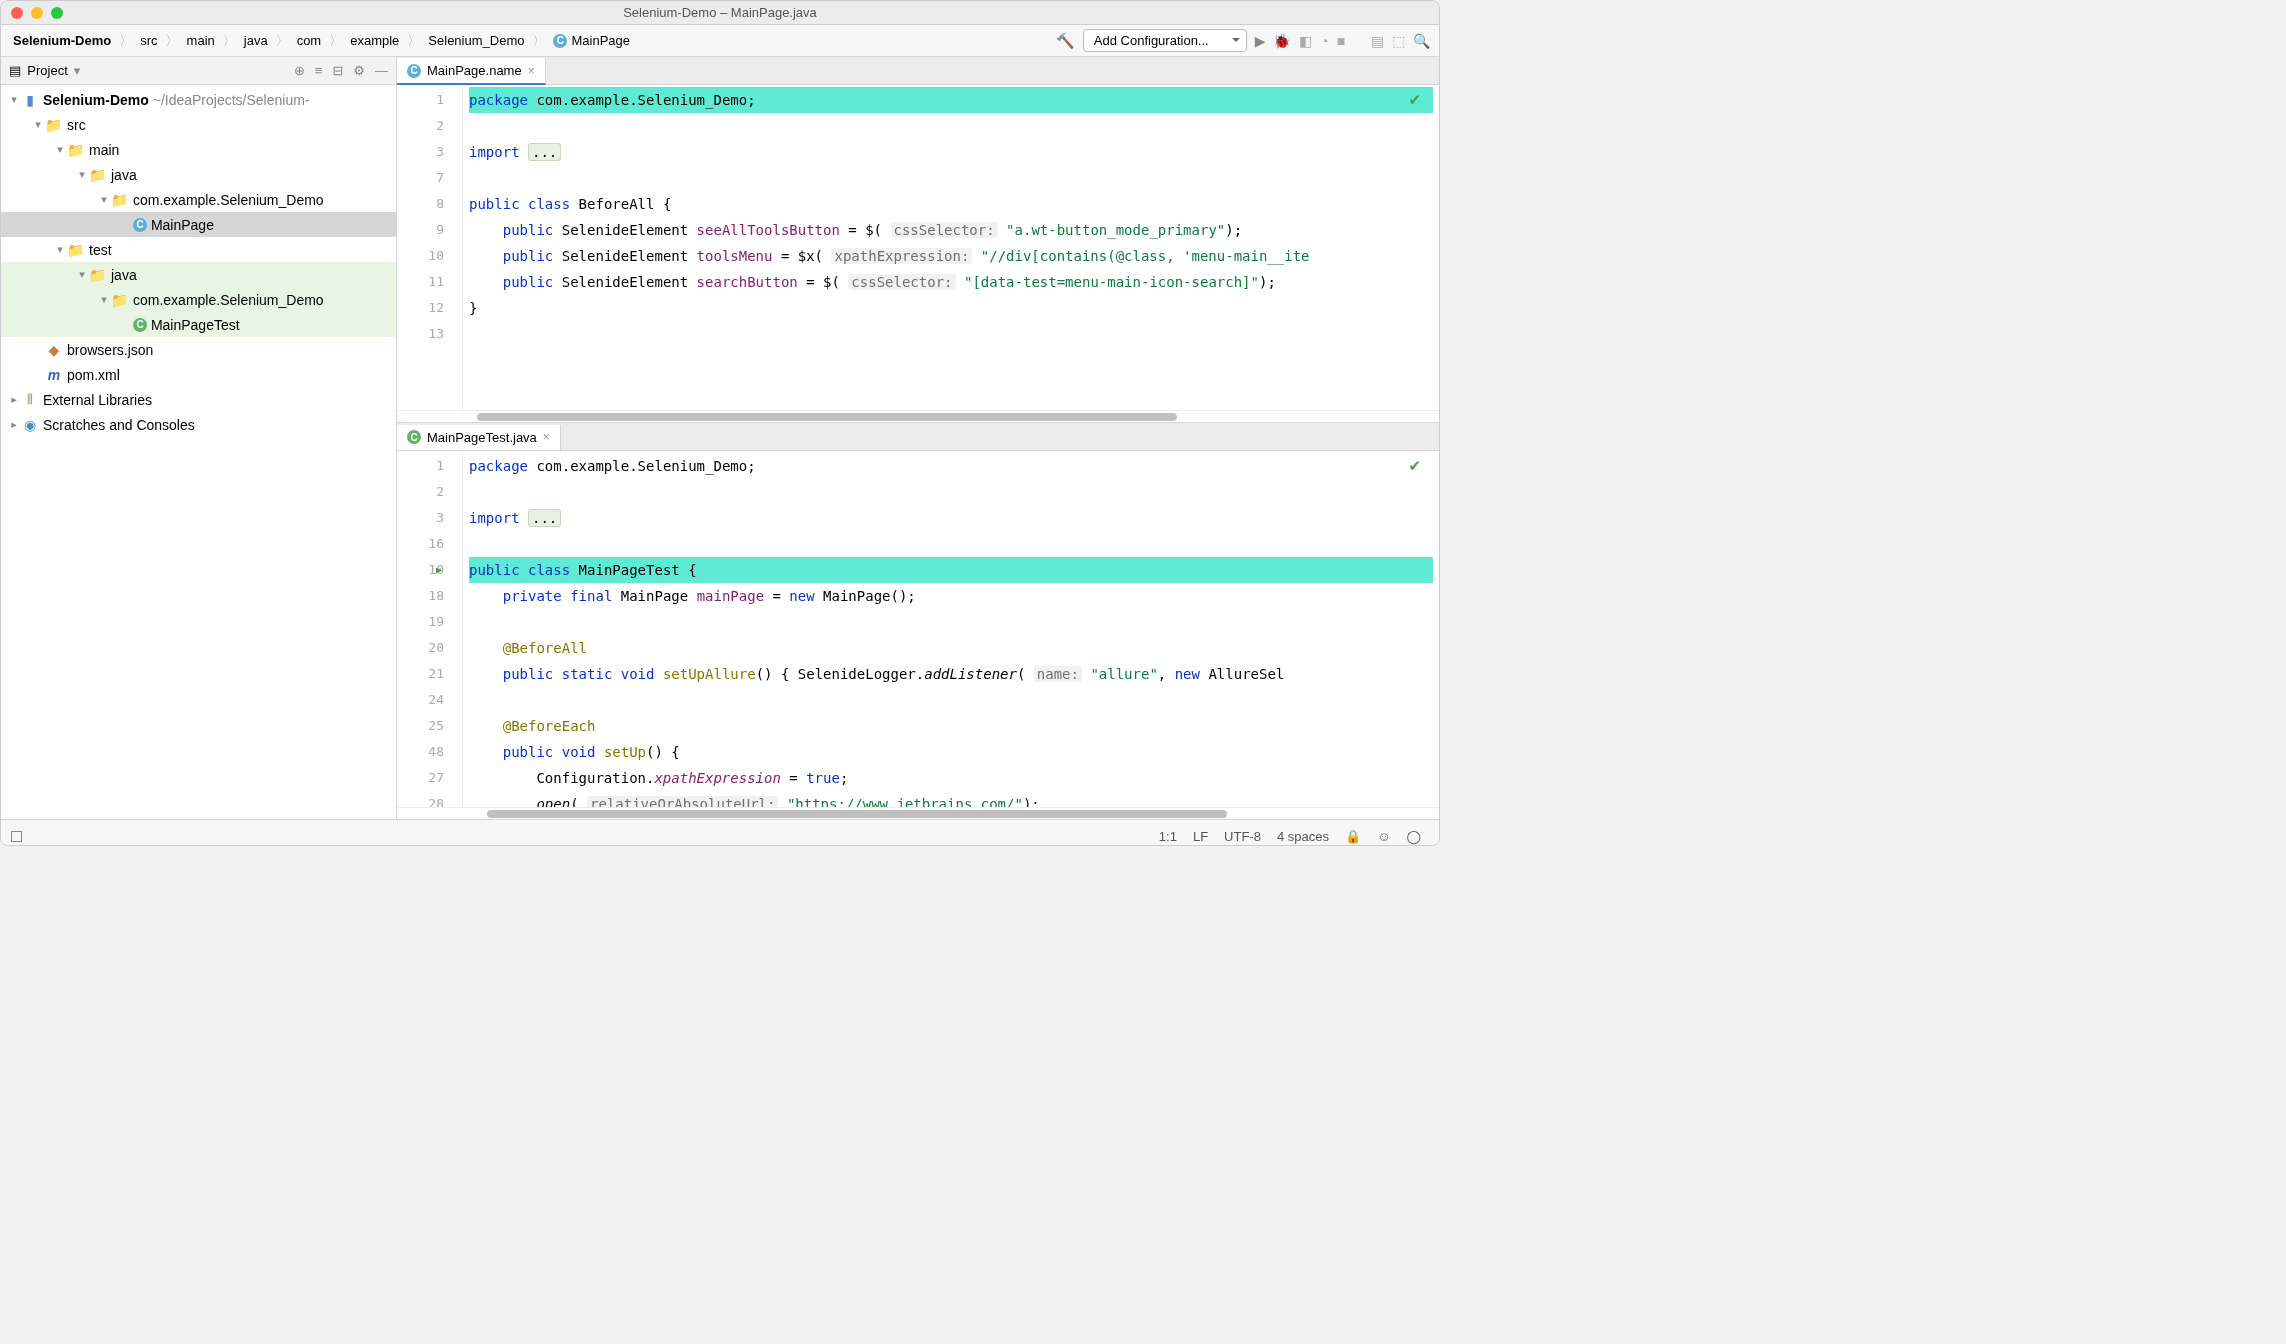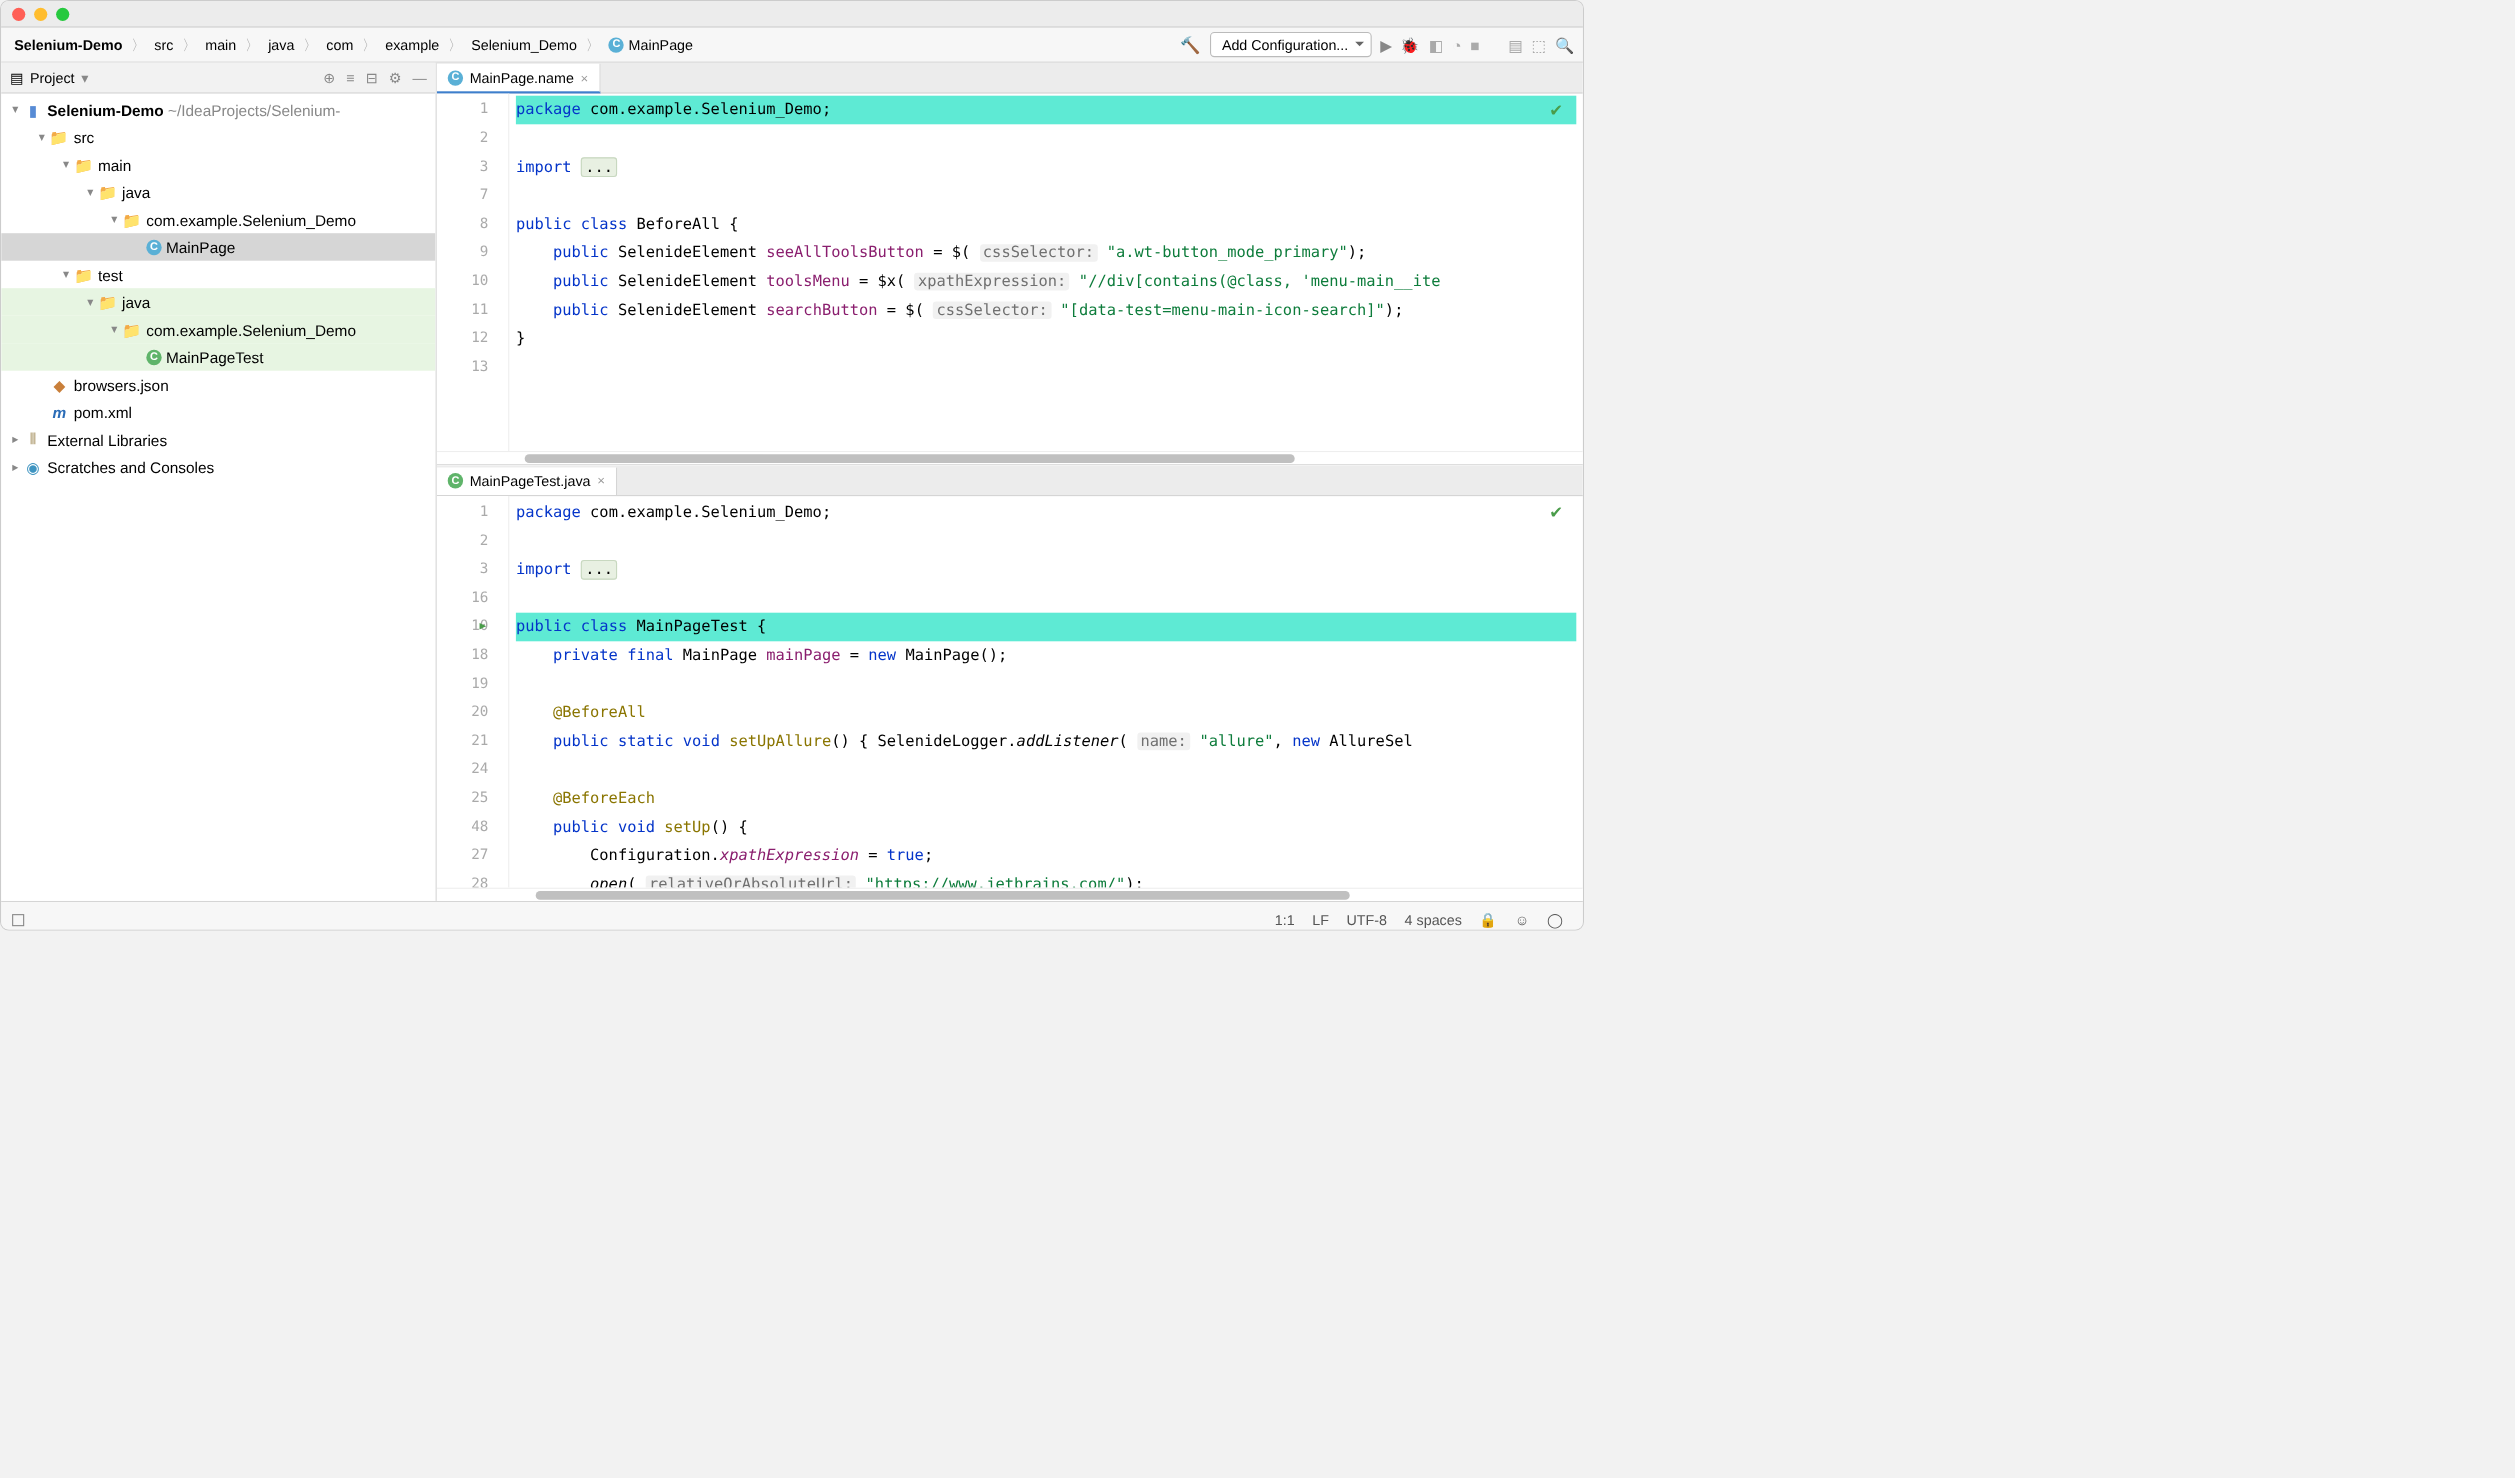"Selenium-Demo – MainPage.java" div.titlebar-title { html: none -> <div>Selenium-Demo – MainPage.java</div> }
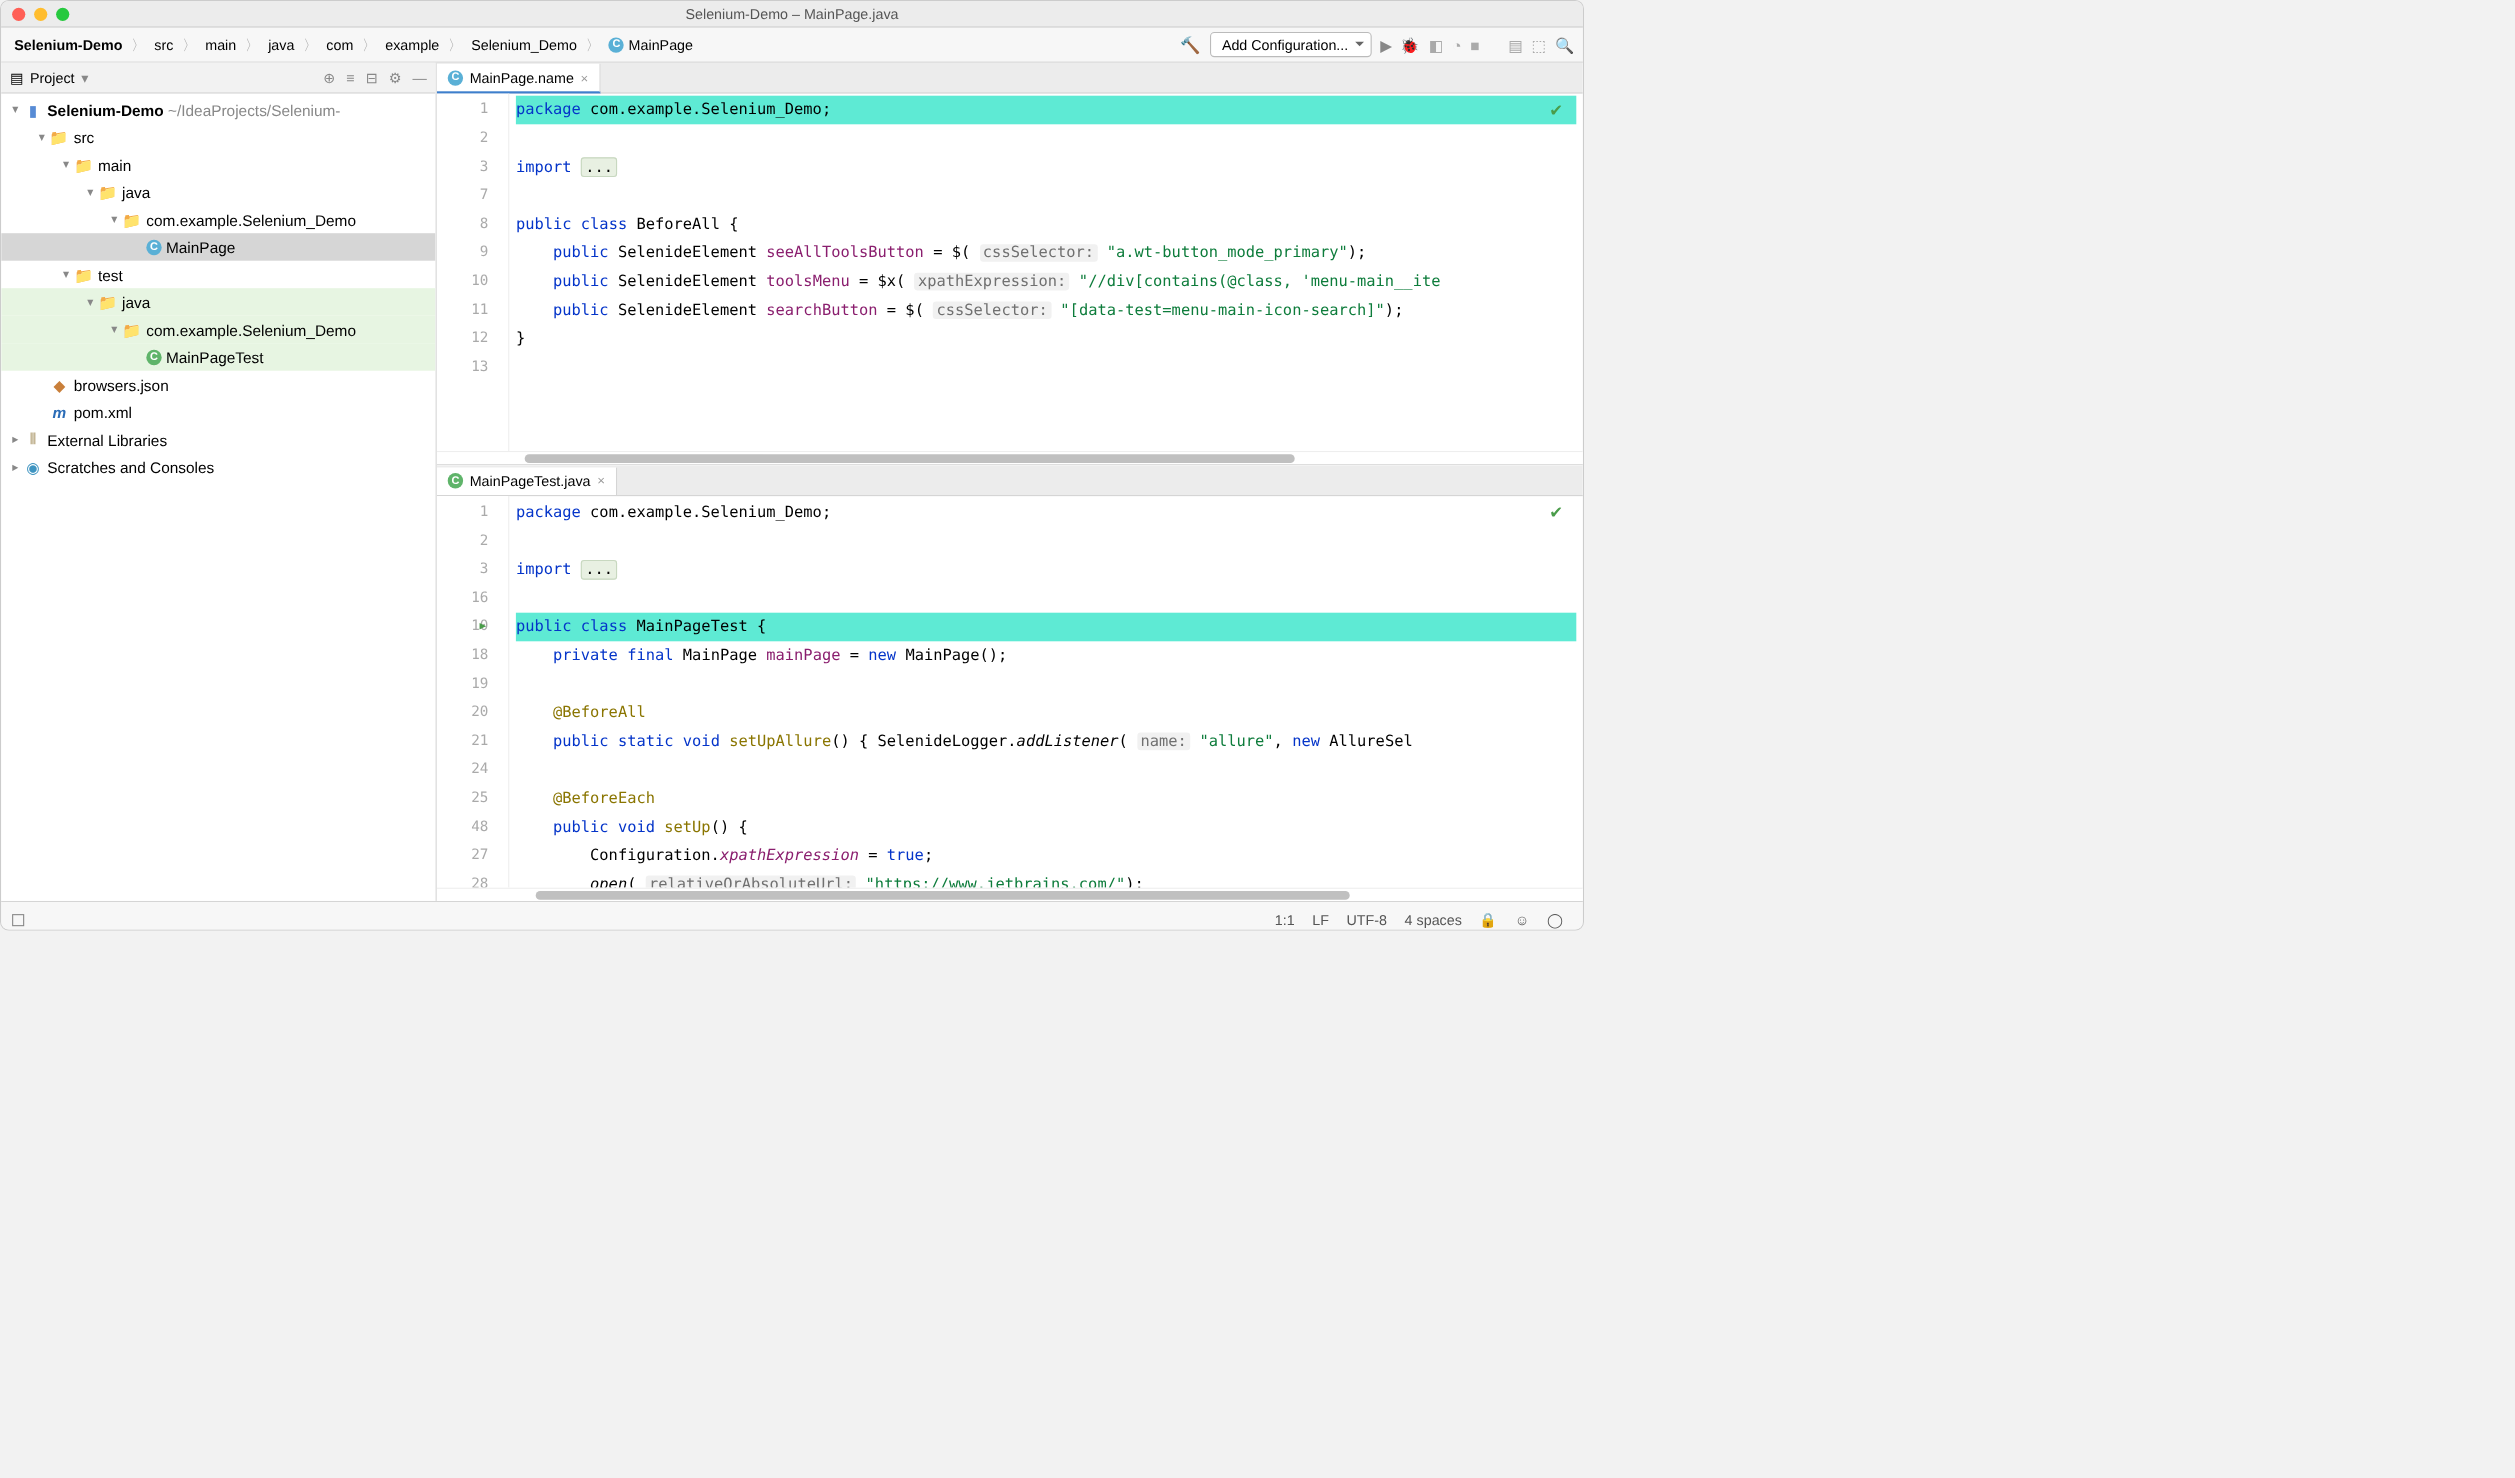"Add Configuration..." .config-dropdown { padding: 3px 20px 3px 10px -> 3px 37px 3px 10px }
